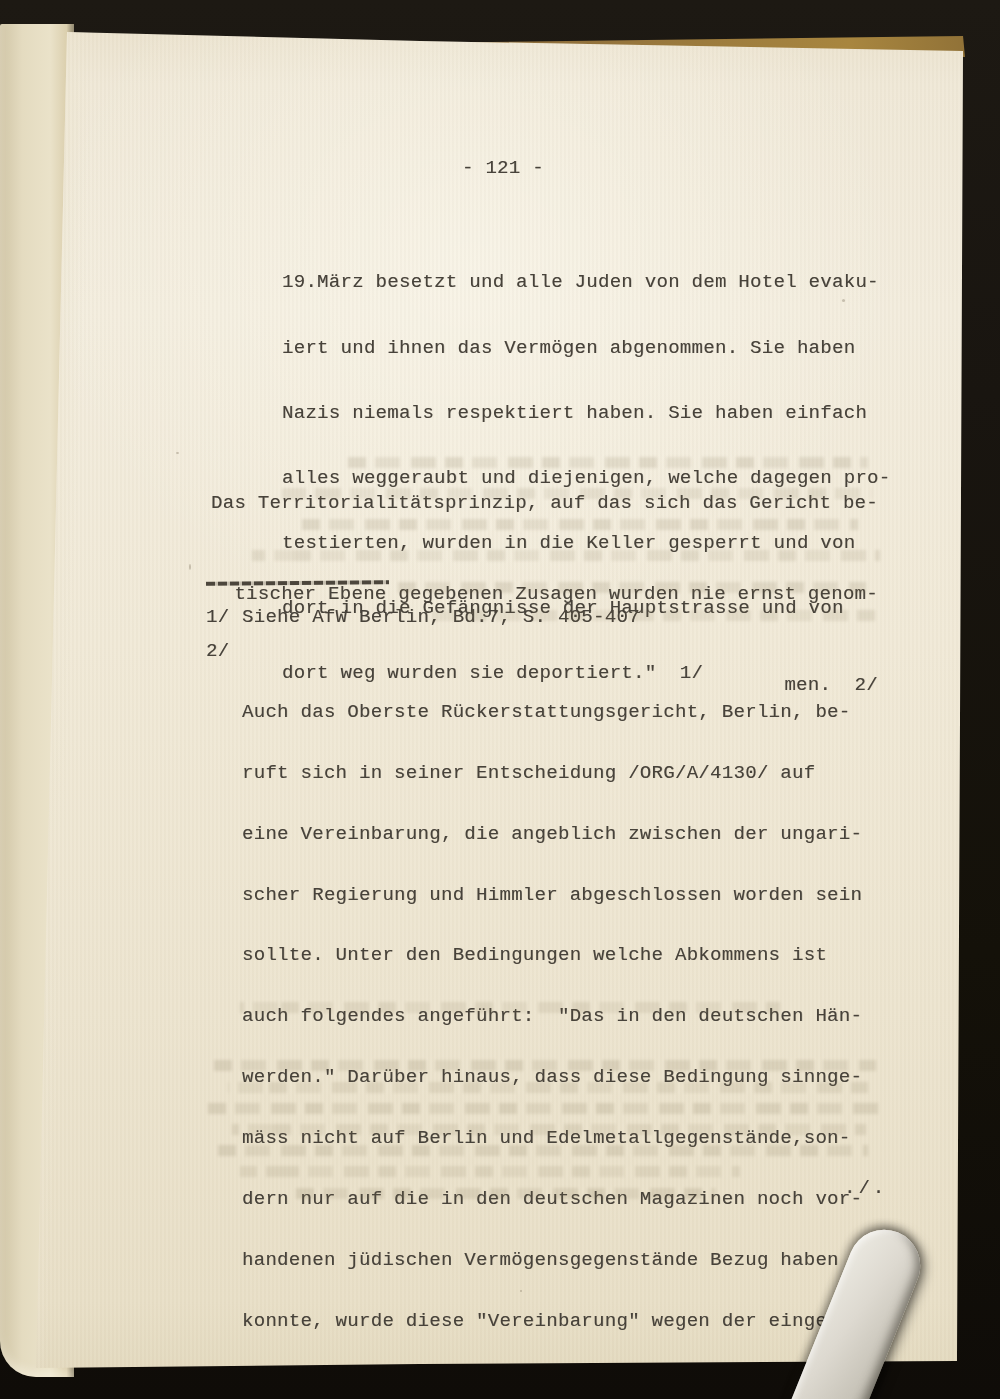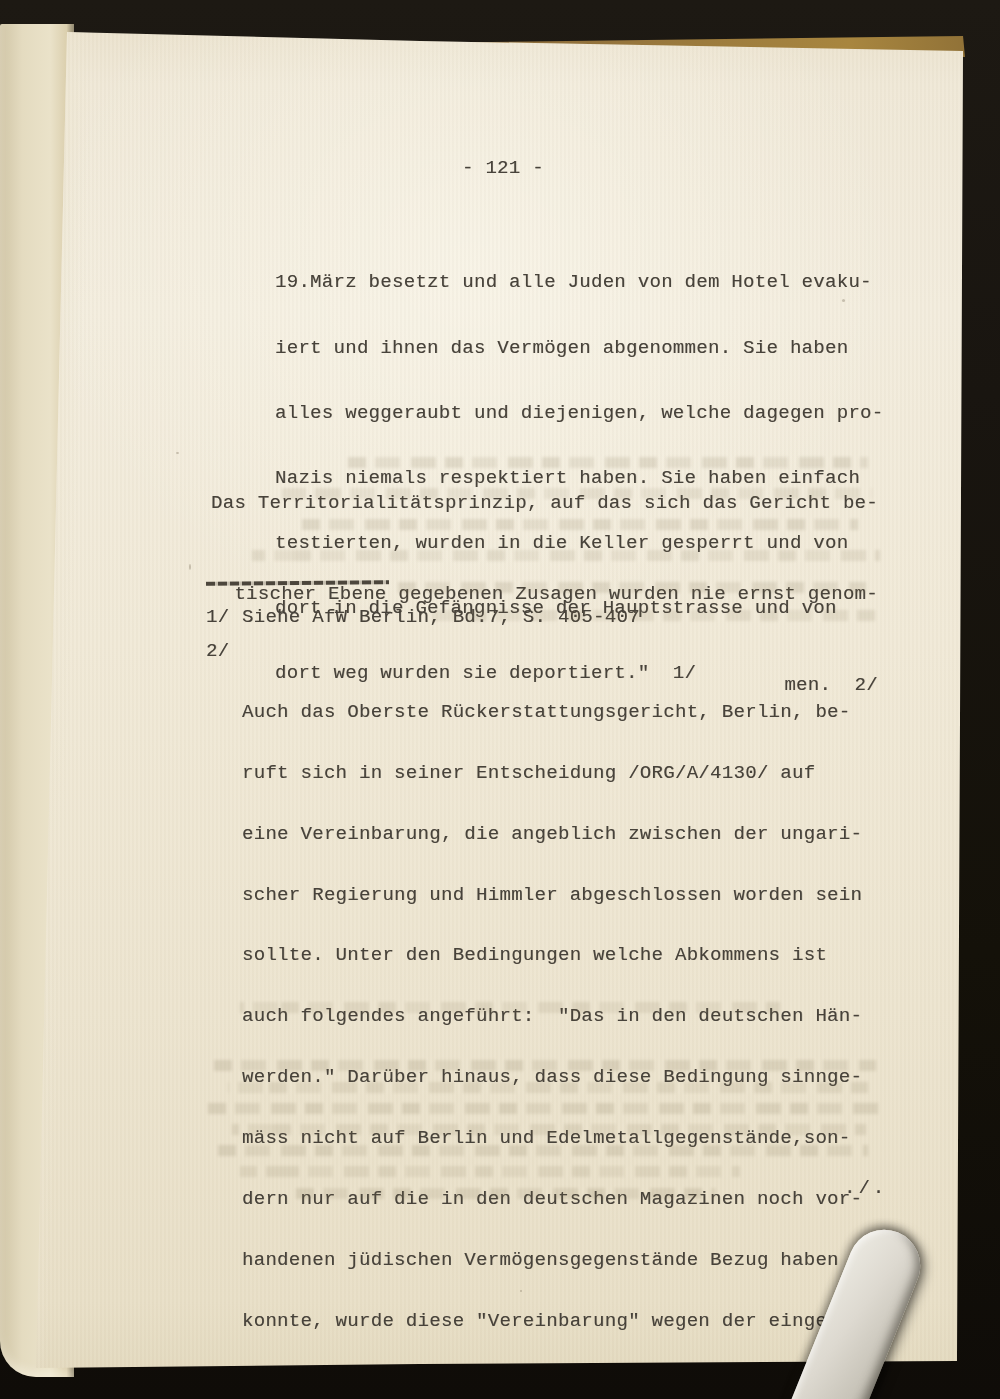"19.März besetzt und alle Juden" .quote { left: 275px -> 282px }
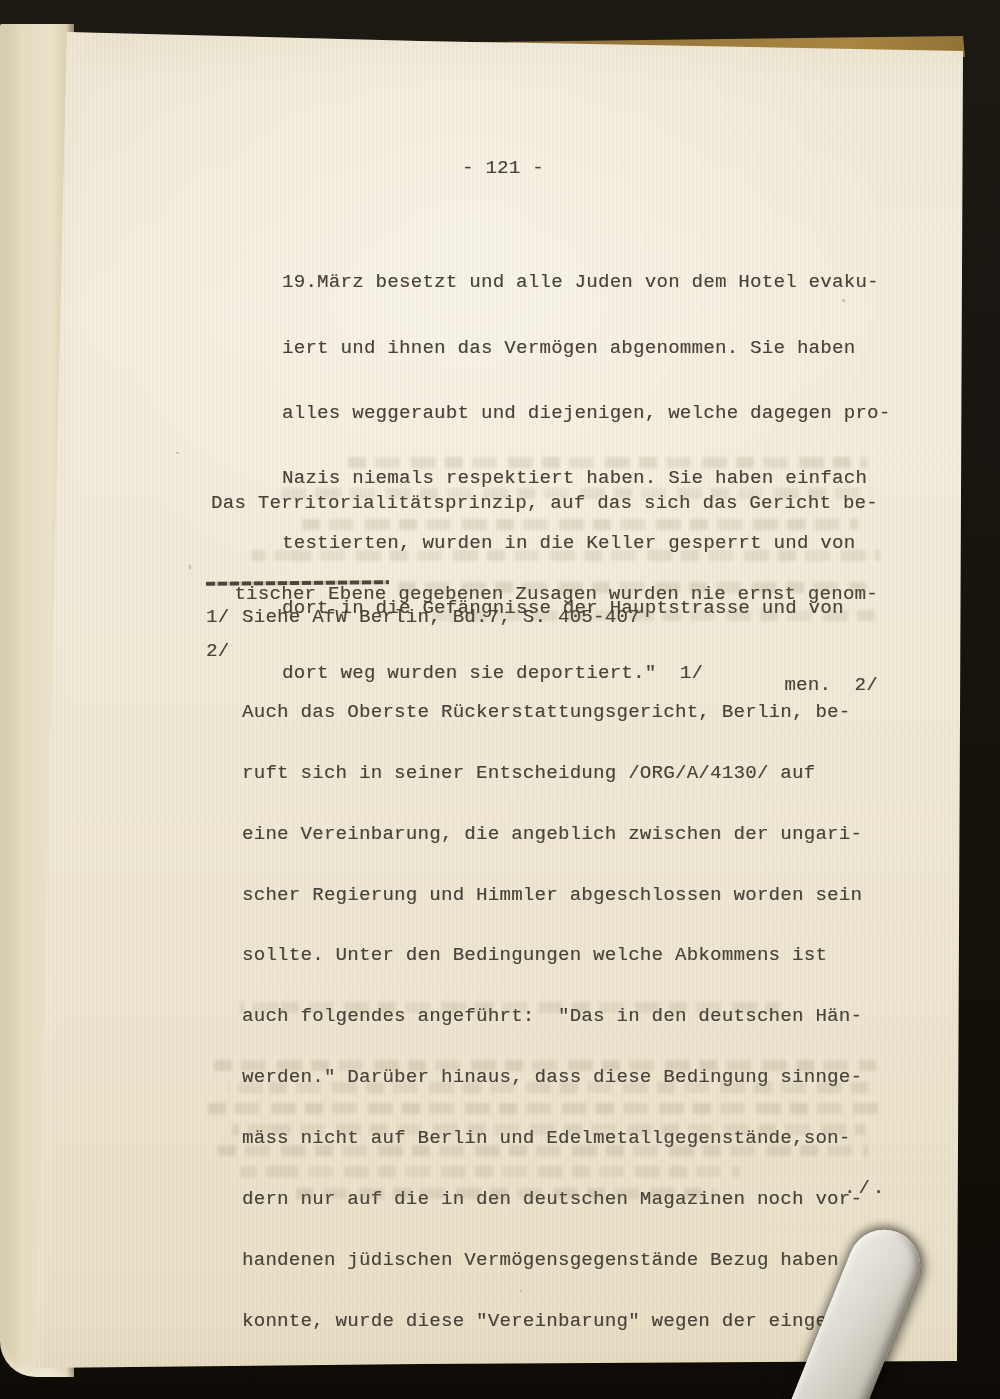"alles weggeraubt und diejenigen, welche" div.line { order: before "Nazis niemals respektiert haben. Sie" -> after "Nazis niemals respektiert haben. Sie" }
